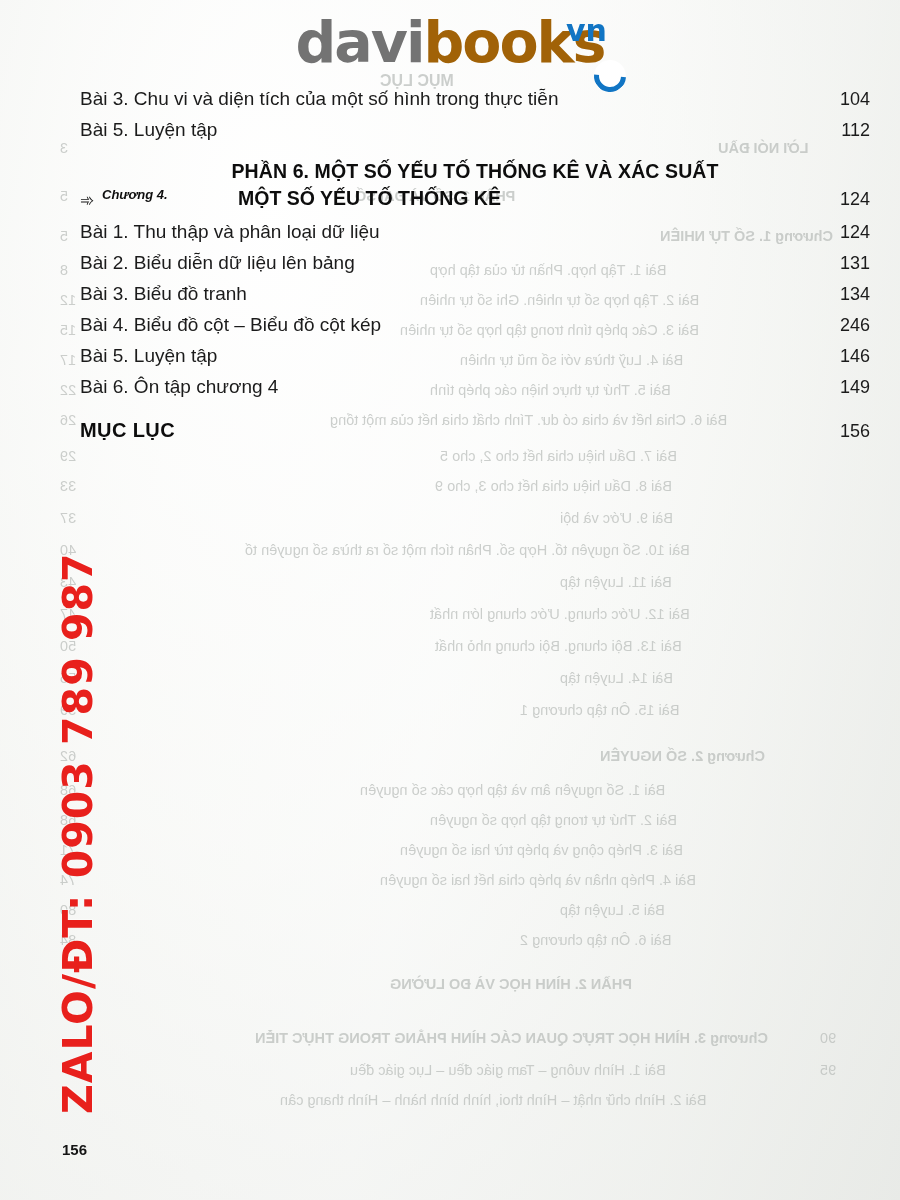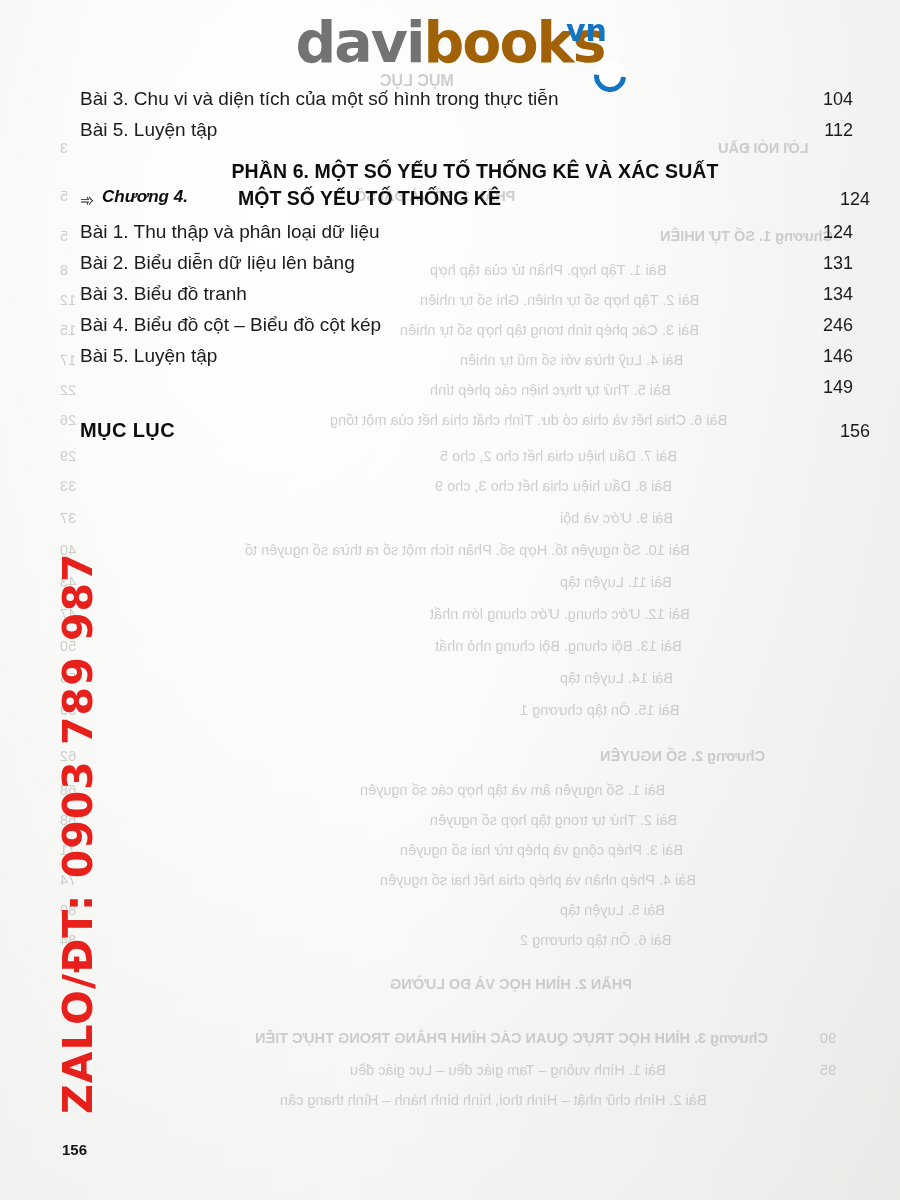"104" .row .page-num { right: 17px -> 0 }
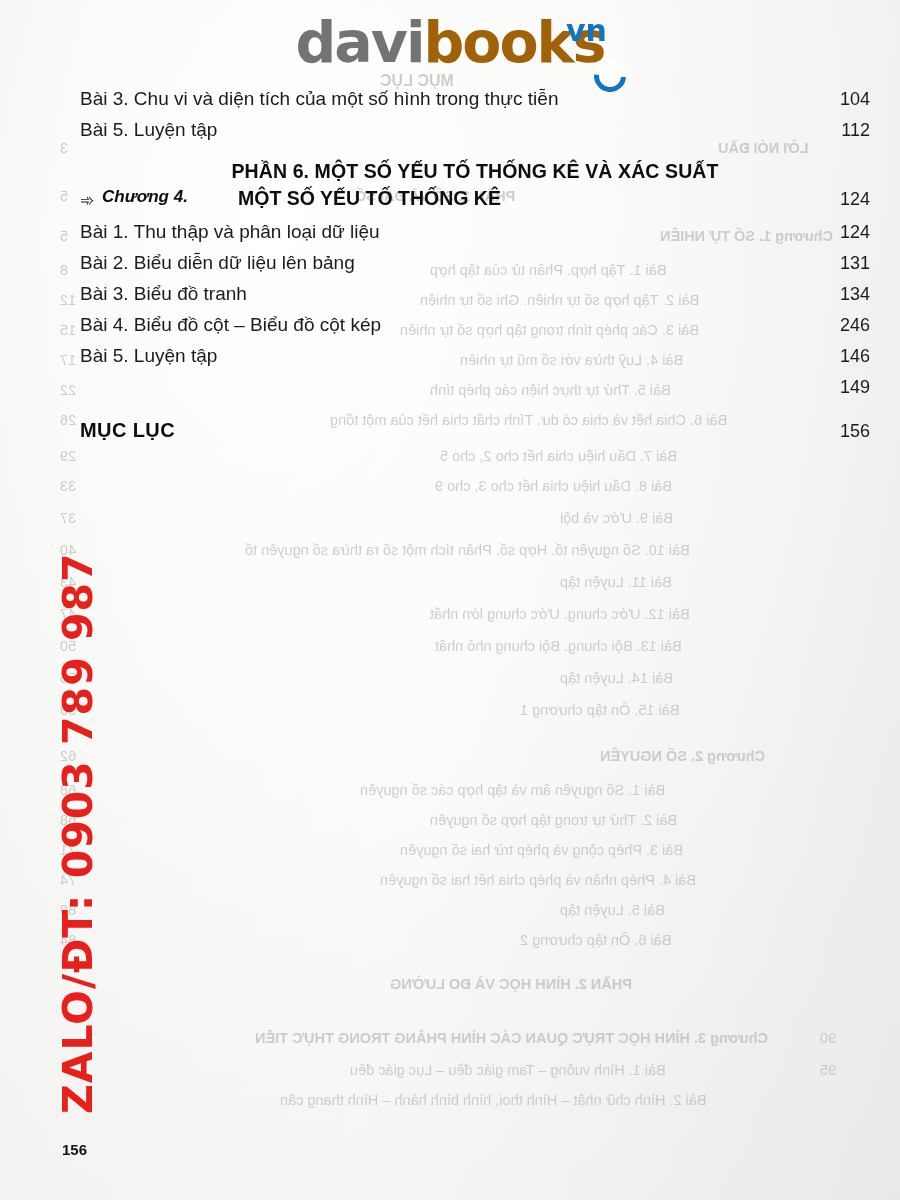"Chương 4." .chapter-row .chapter-label { font-size: 17px -> 13px }
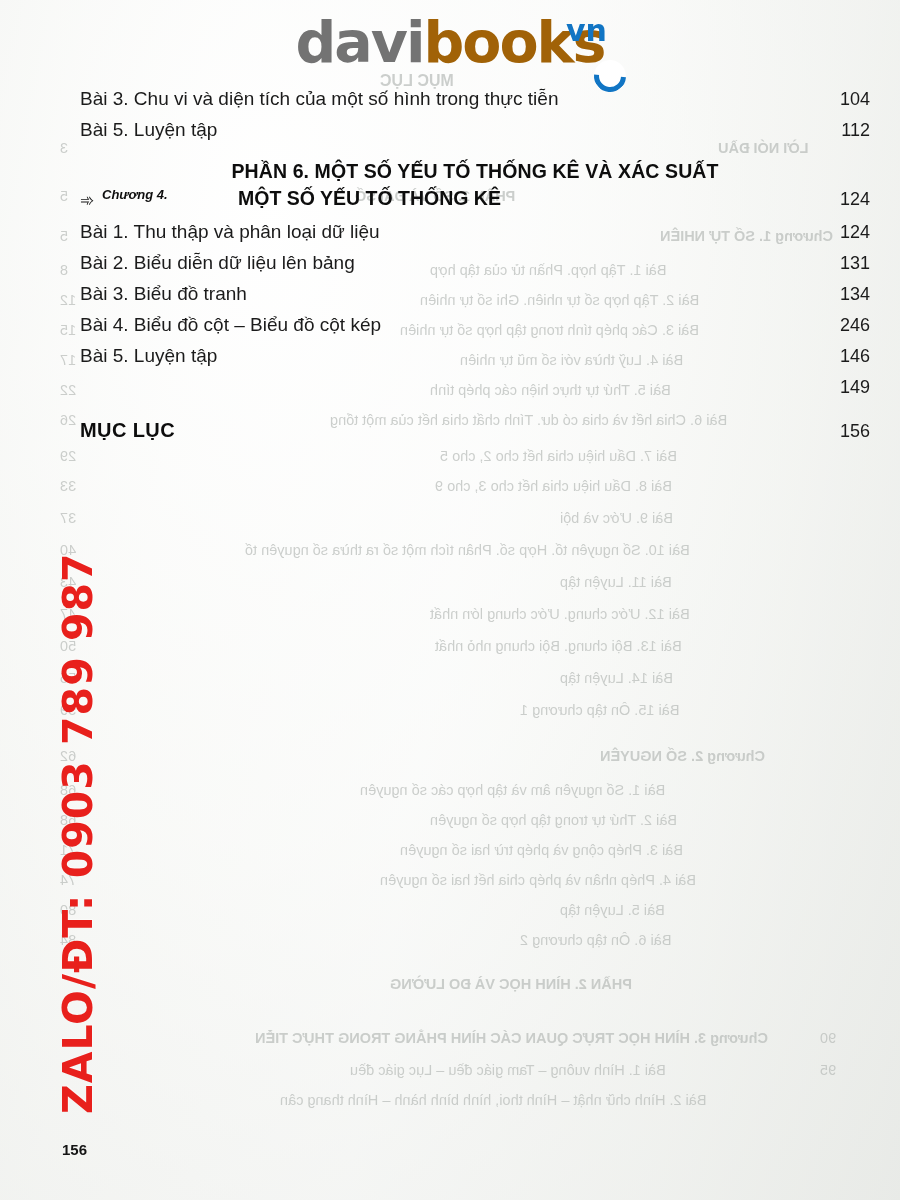"Bài 6. Ôn tập chương 4" span.label { html: none -> <span>Bài 6. Ôn tập chương 4</span> }
